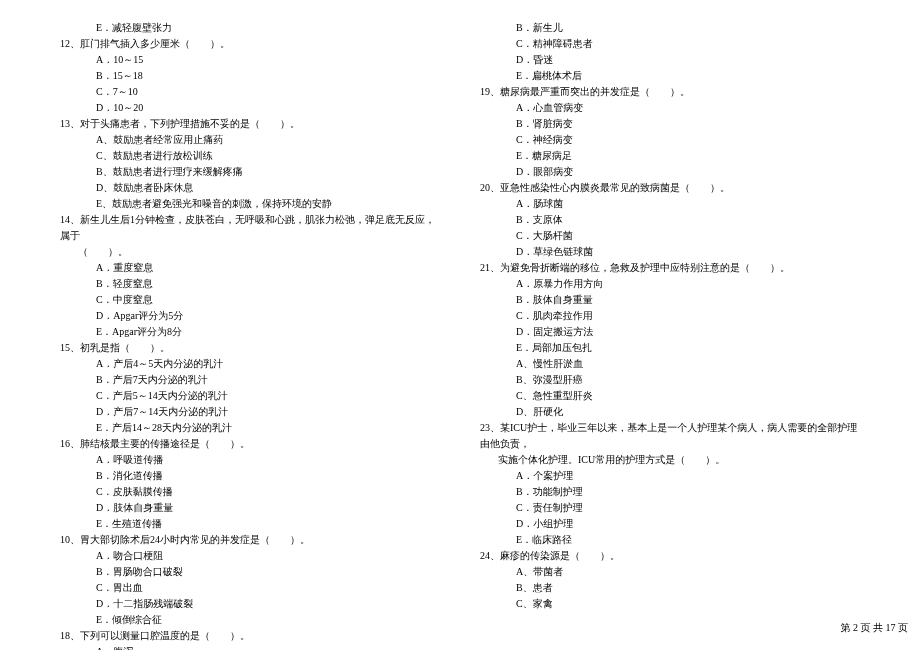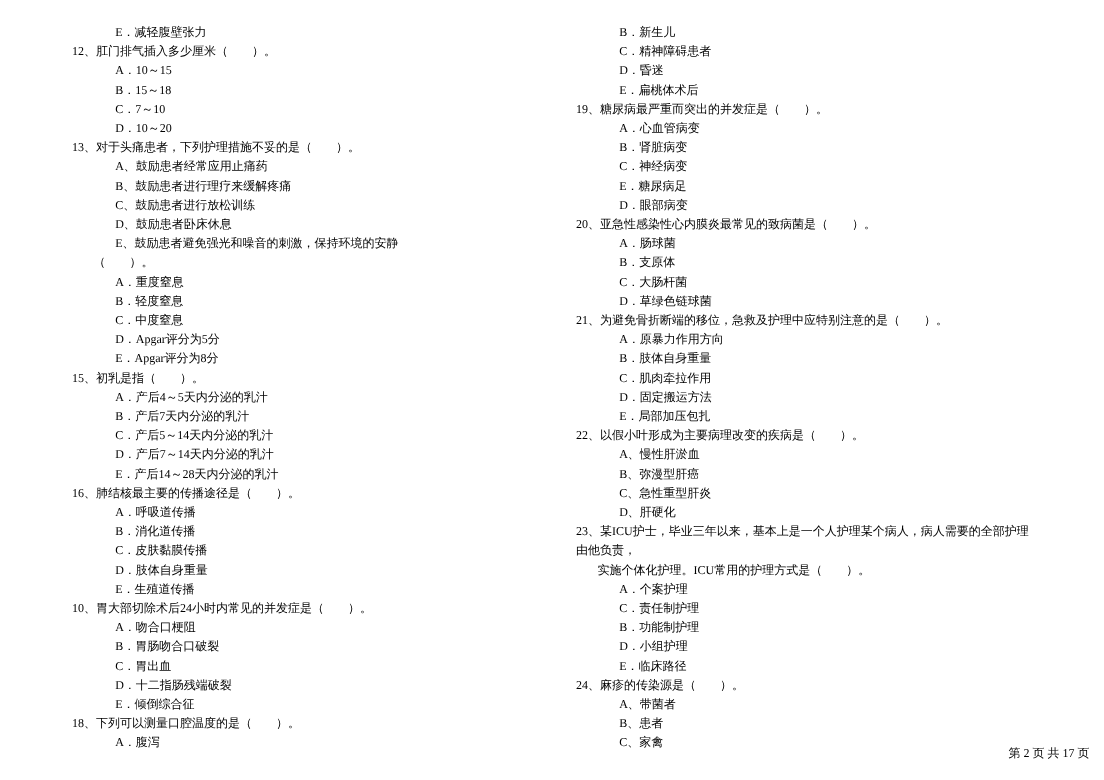"B、鼓励患者进行理疗来缓解疼痛" div.option-line { order: before "C、鼓励患者进行放松训练" -> after "C、鼓励患者进行放松训练" }
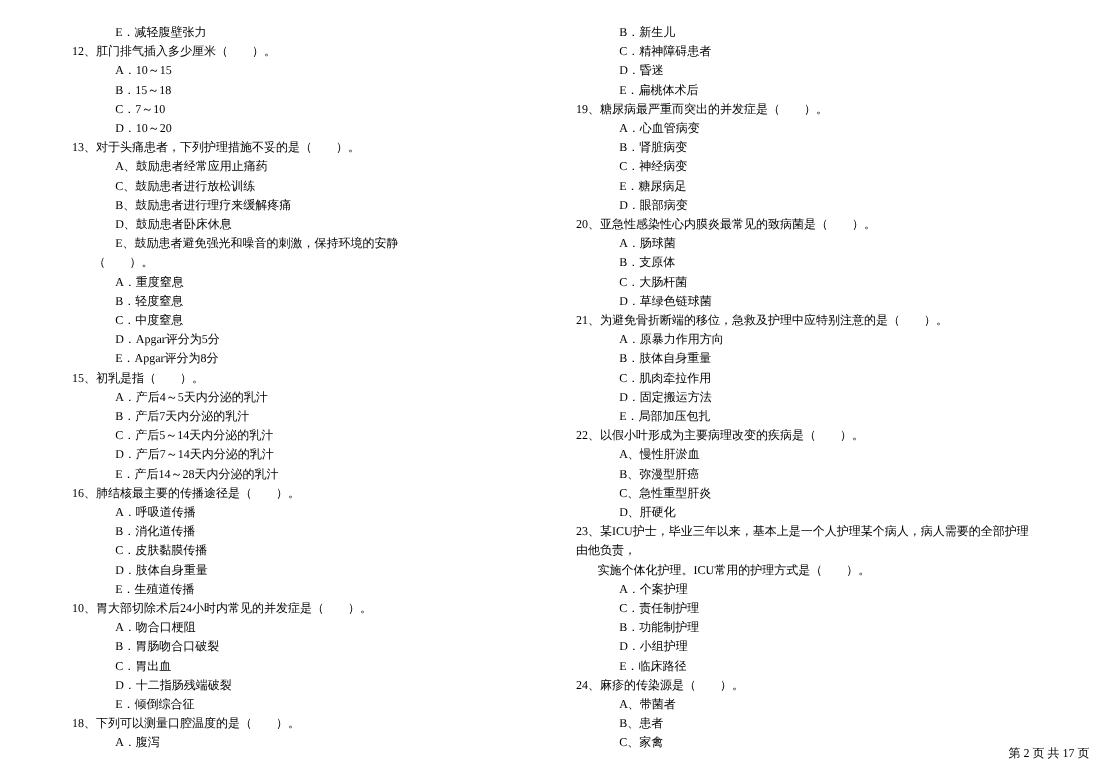"14、新生儿生后1分钟检查，皮肤苍白，无呼吸和心跳，肌张力松弛，弹足底无反应，属" div.question-line { html: none -> <div>14、新生儿生后1分钟检查，皮肤苍白，无呼吸和心跳，肌张力松弛，弹足底无反应，属于</div> }
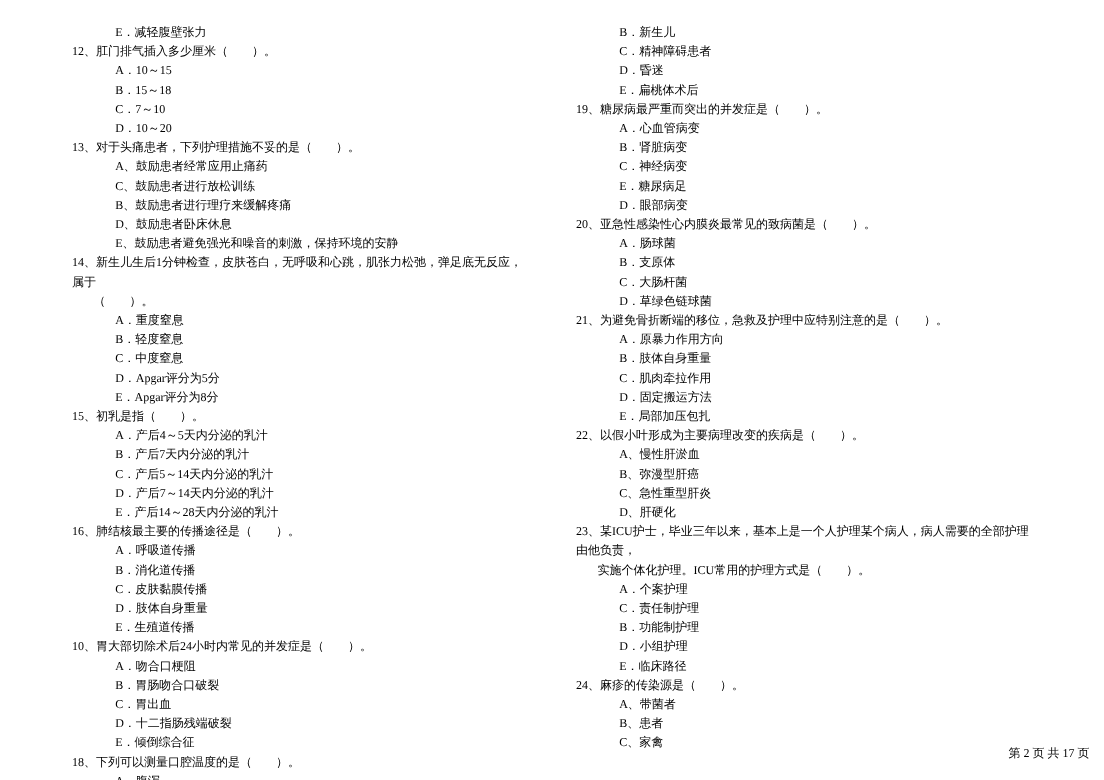"22、以假小叶形成为主要病理改变的疾病是（ ）。" div.question-line { html: <div>22、以假小叶形成为主要病理改变的疾病是（ ）。</div> -> none }
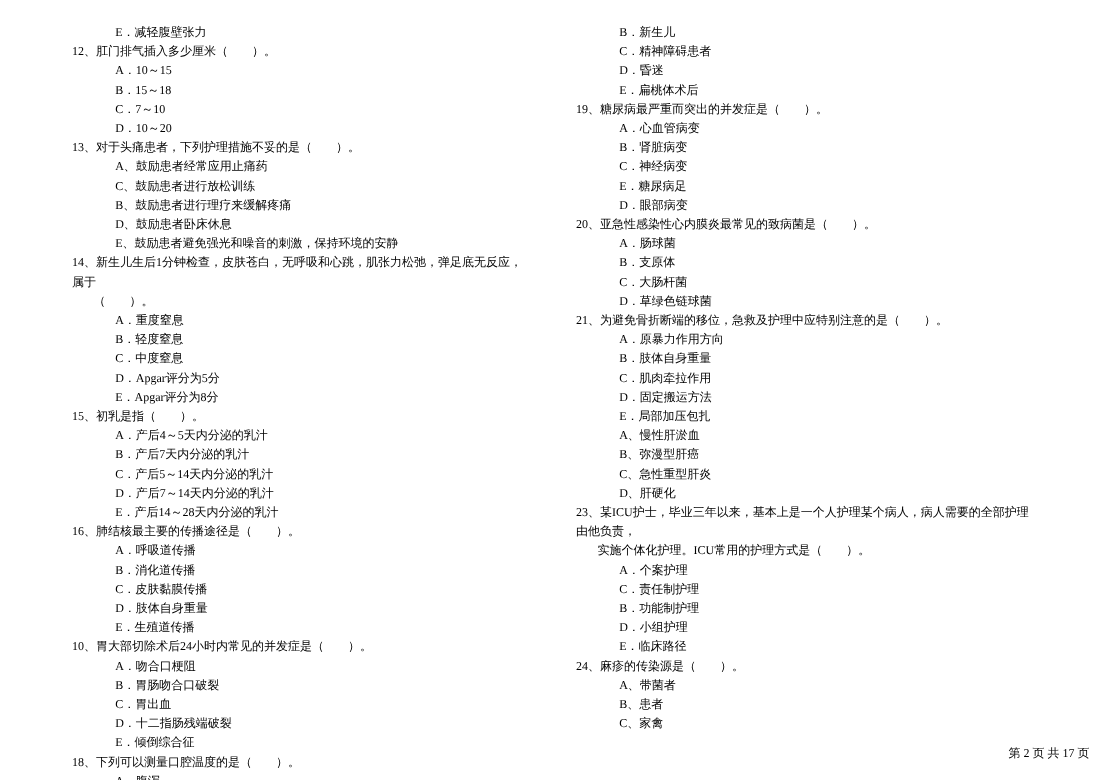"C．责任制护理" div.option-line { order: before "B．功能制护理" -> after "B．功能制护理" }
